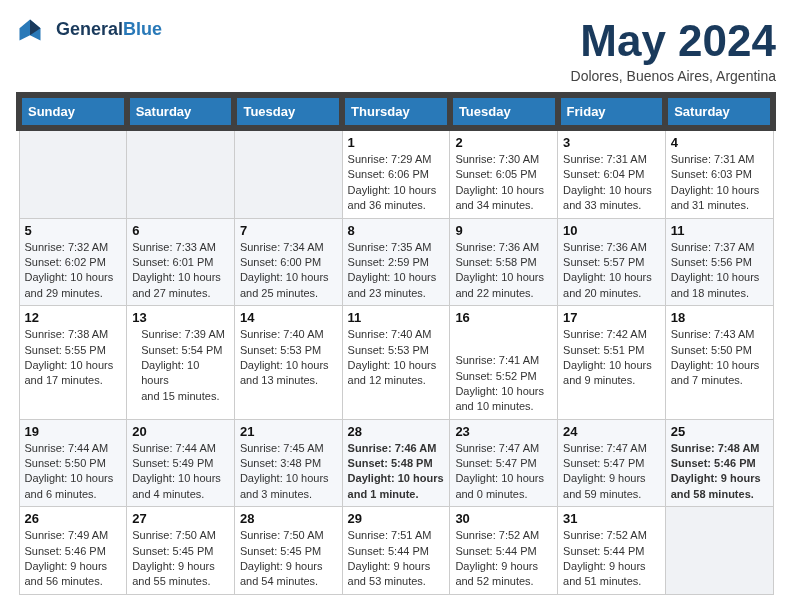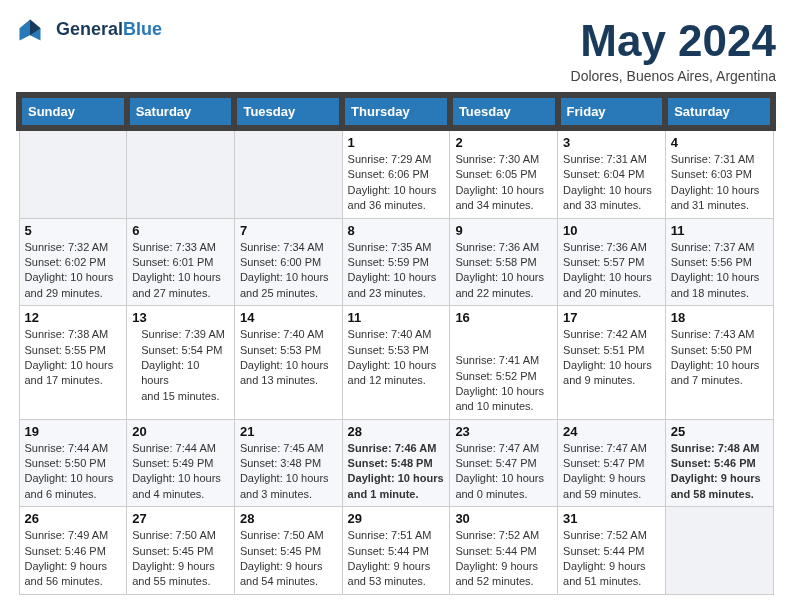"Sunrise: 7:35 AM" div.day-info { text: 5:59 -> 2:59 }
